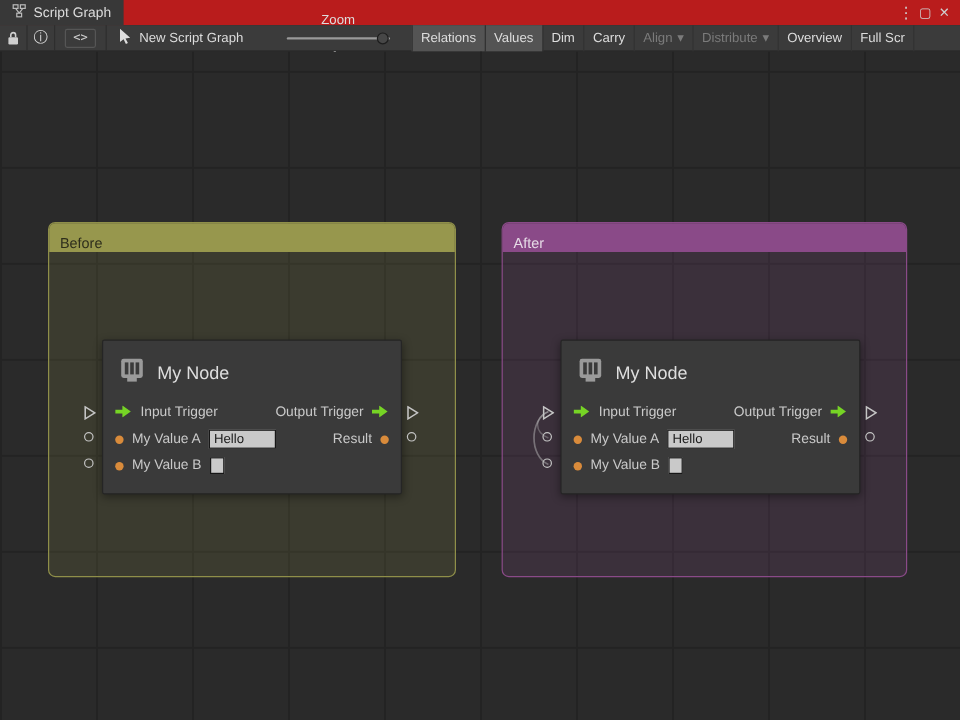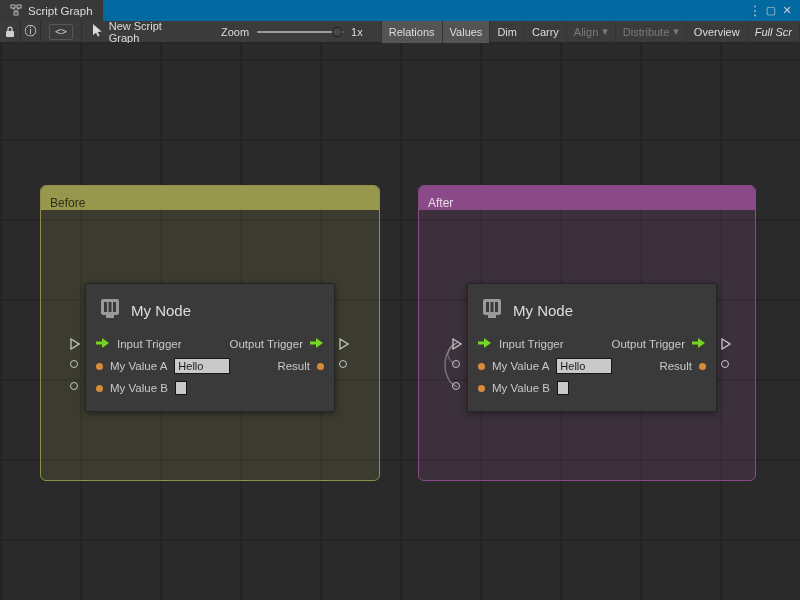"Script Graph" .tabbar { background: #0369a1 -> #b91c1c }
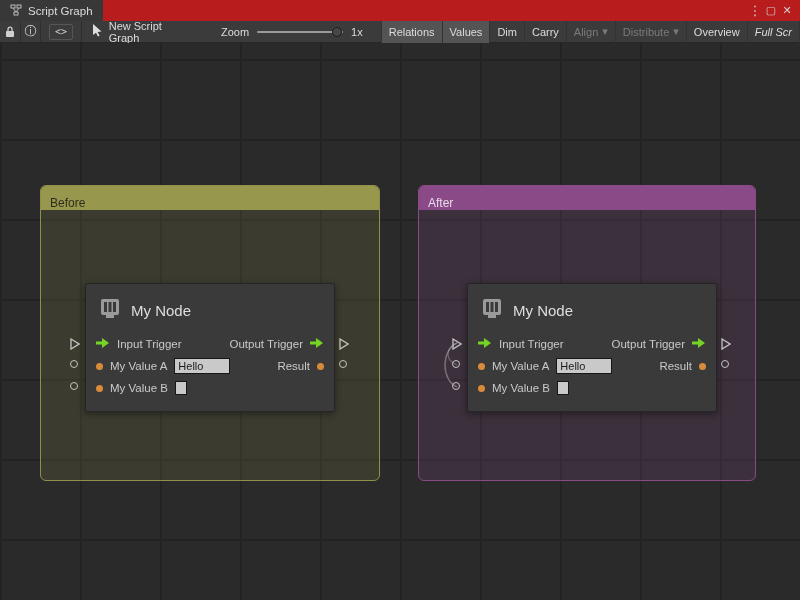"Zoom" .zoom-wrap { flex-direction: none -> column }
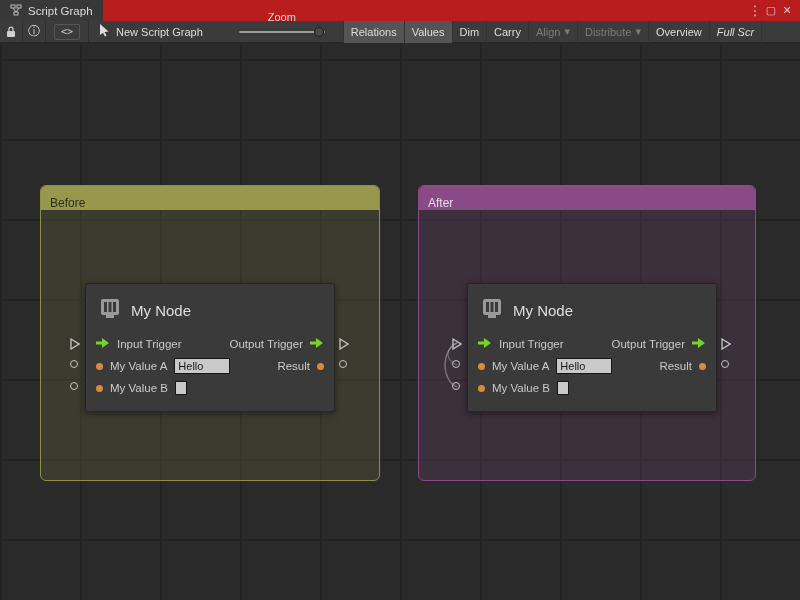"Full Scr" .btn:last-child { font-style: italic -> none }
